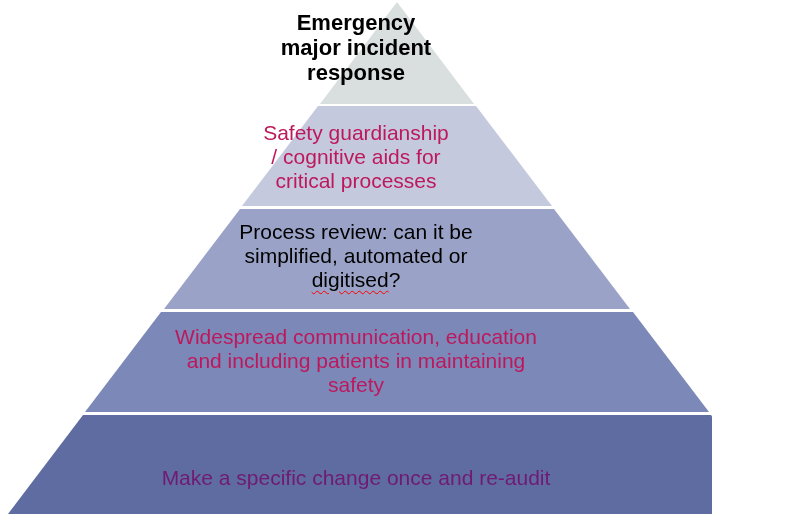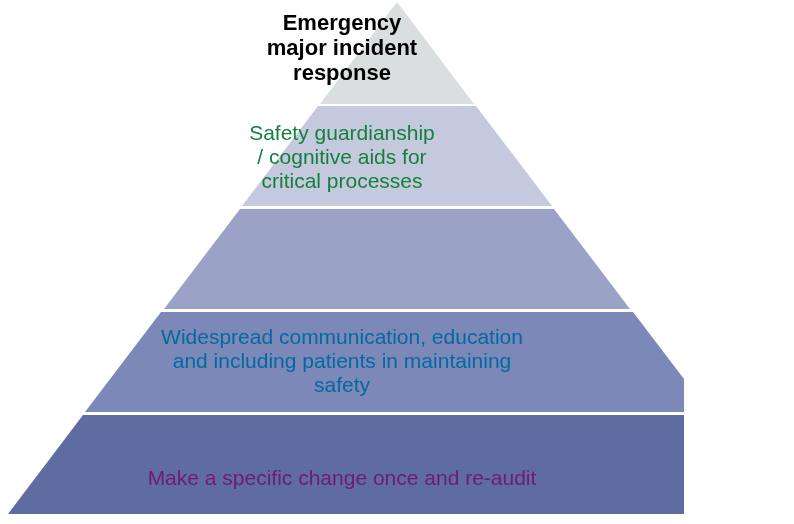"Emergency" .canvas { padding-left: none -> 28px }
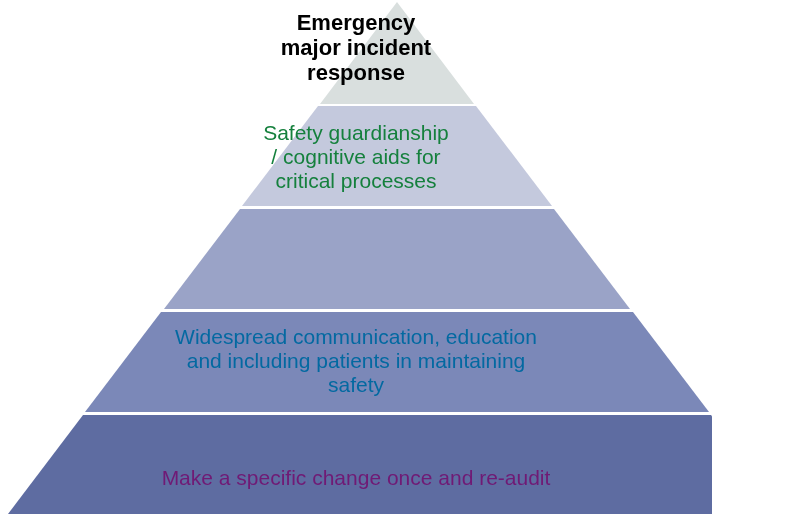"Safety guardianship" div.leveltext { color: #15803d -> #be185d }
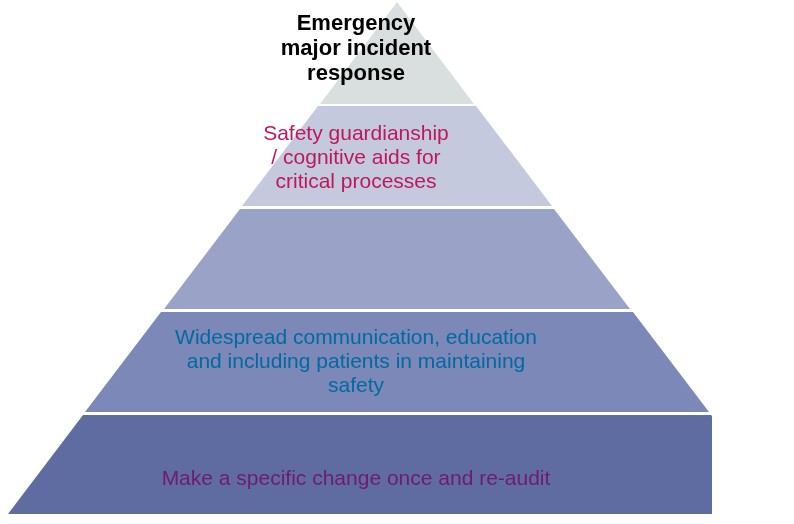"Process review: can it be" div.leveltext { html: none -> <div><span>Process review: can it be simplified, automated or </span><span>digitised</span><span>?</span></div> }
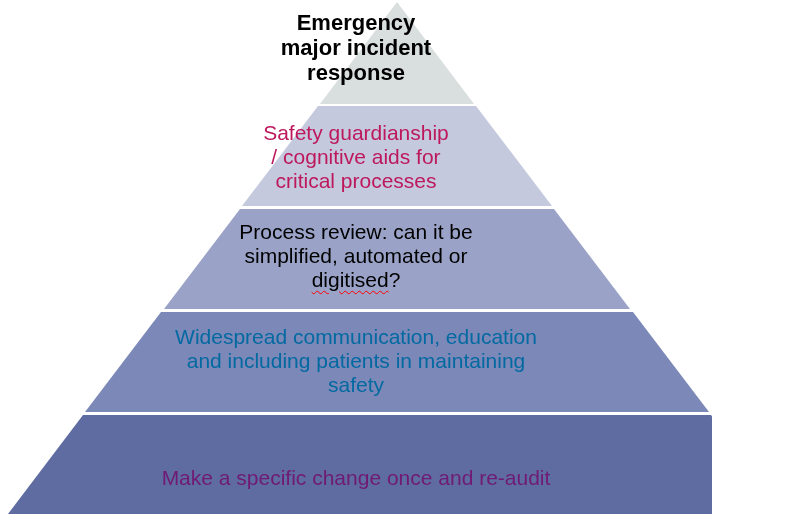"Widespread communication, education" div.leveltext { color: #0369a1 -> #be185d }
